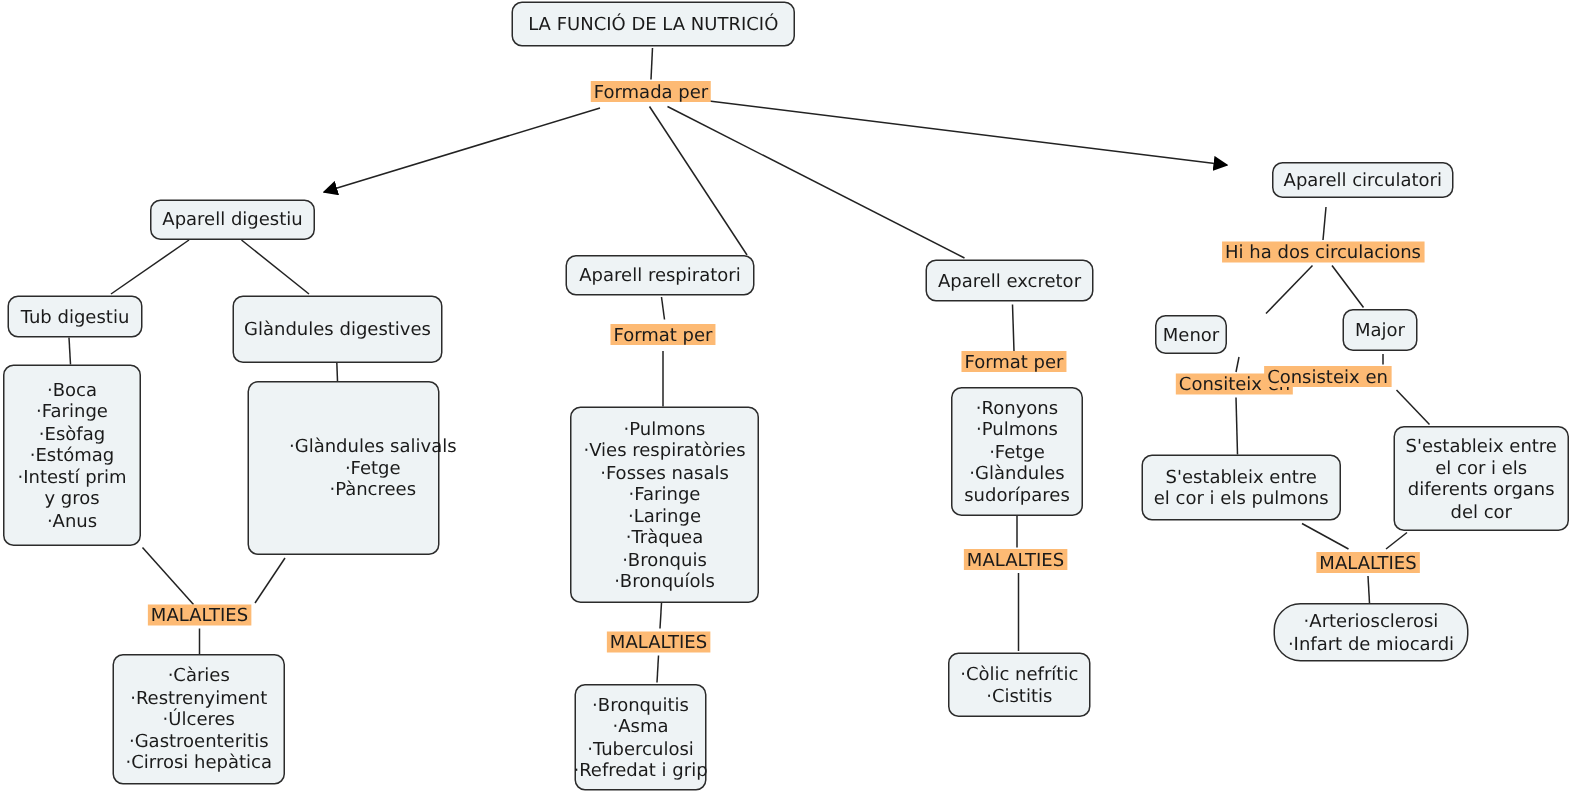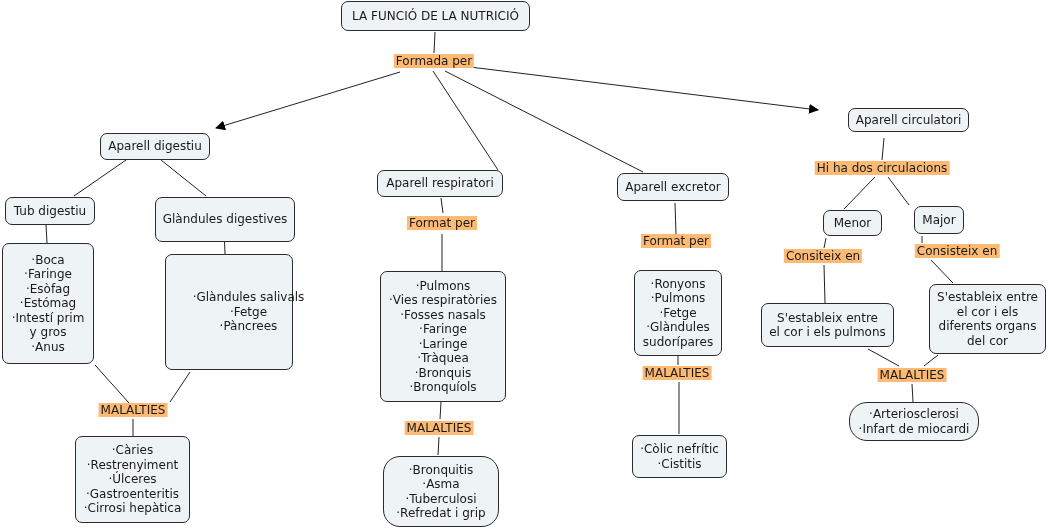"Menor" div.node { left: 823px -> 770px; width: 59px -> 48px }
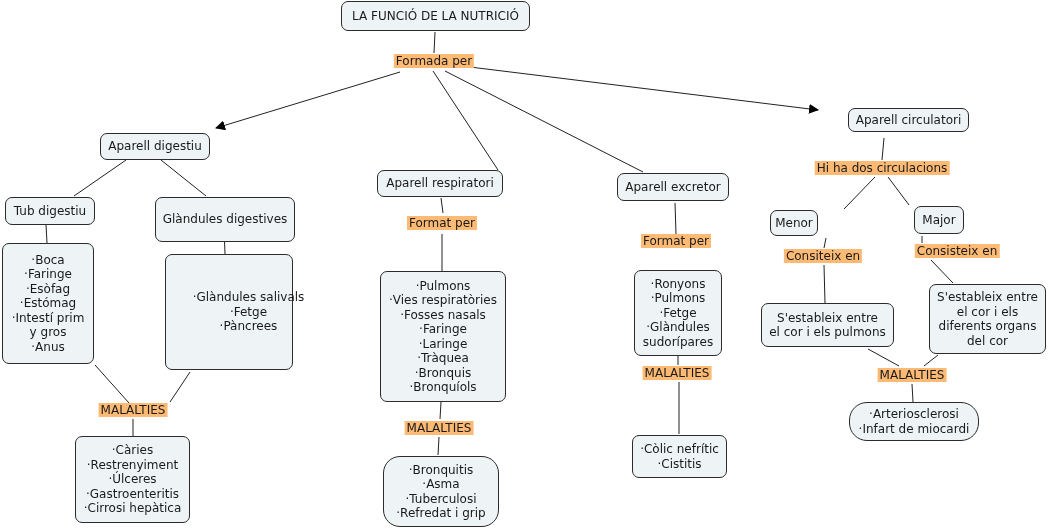"Major" div.node { margin-left: 19px -> none }
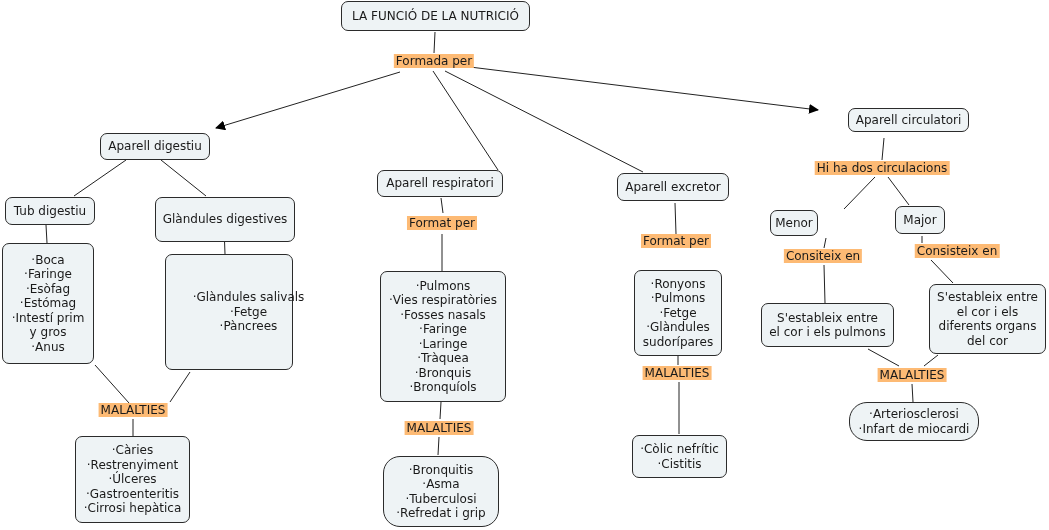"Consisteix en" div.label { left: 957px -> 885px }
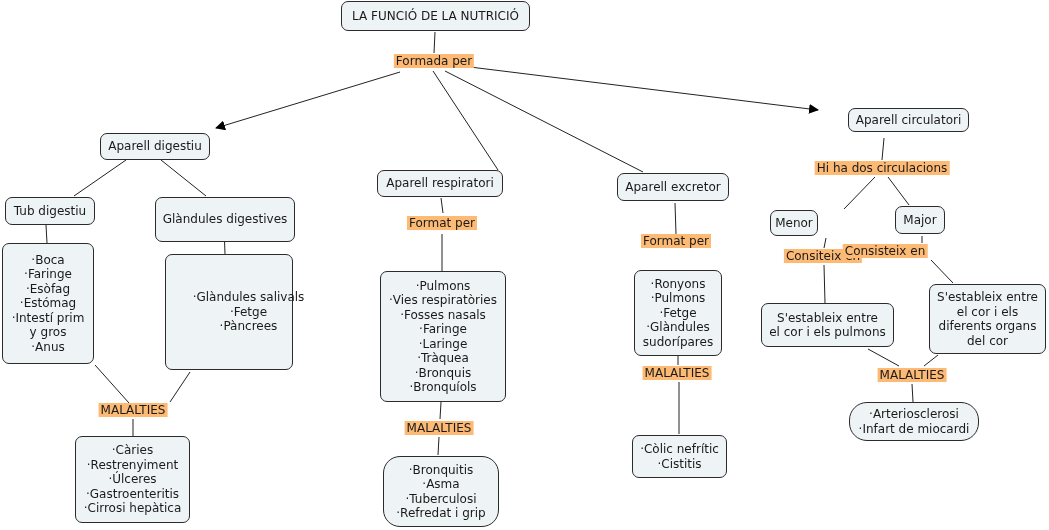"·Ronyons" div.node { top: 270px -> 258px }
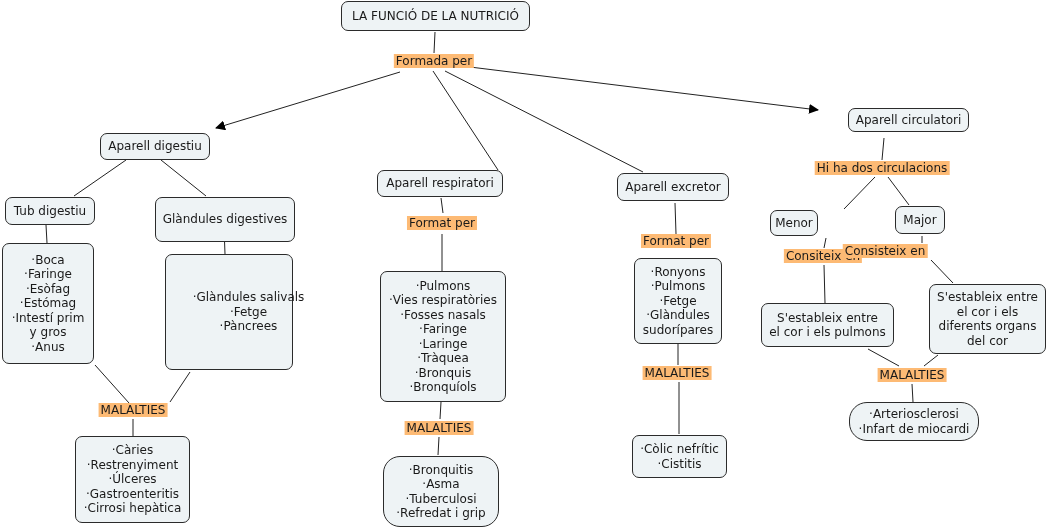"·Bronquitis" div.node { border-radius: 17px -> none; width: 116px -> 88px }
